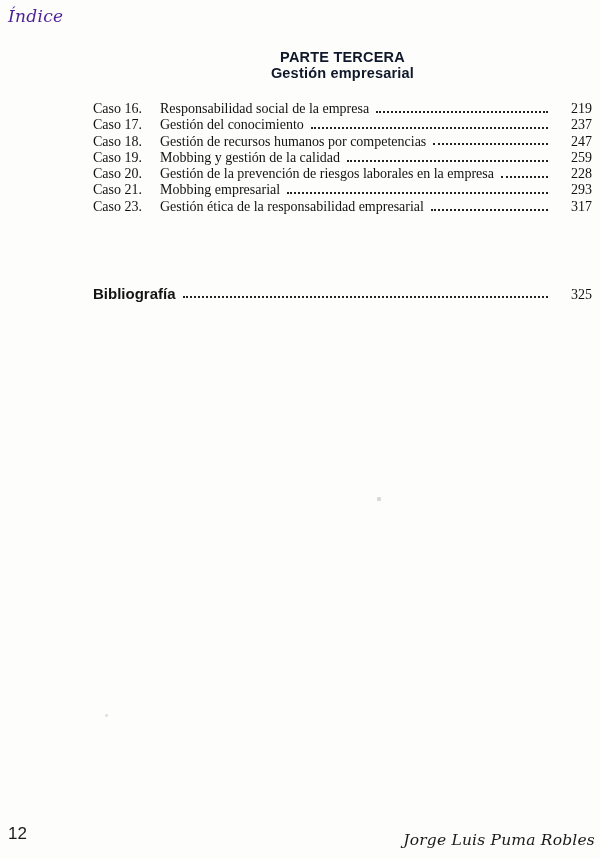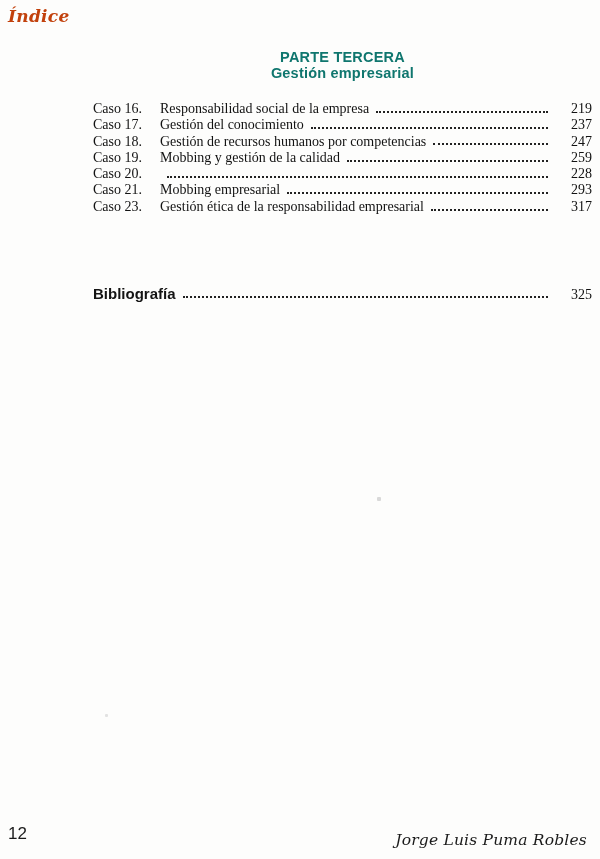"Índice" .indice-title { color: #c2410c -> #4c1d95; font-weight: 700 -> 400 }
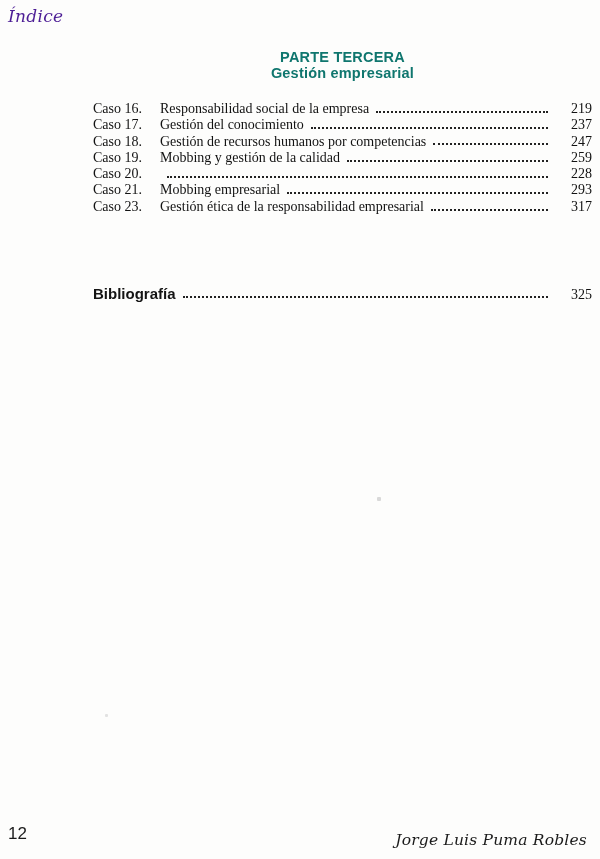"PARTE TERCERA" .part-header { color: #0f766e -> #0f172a }
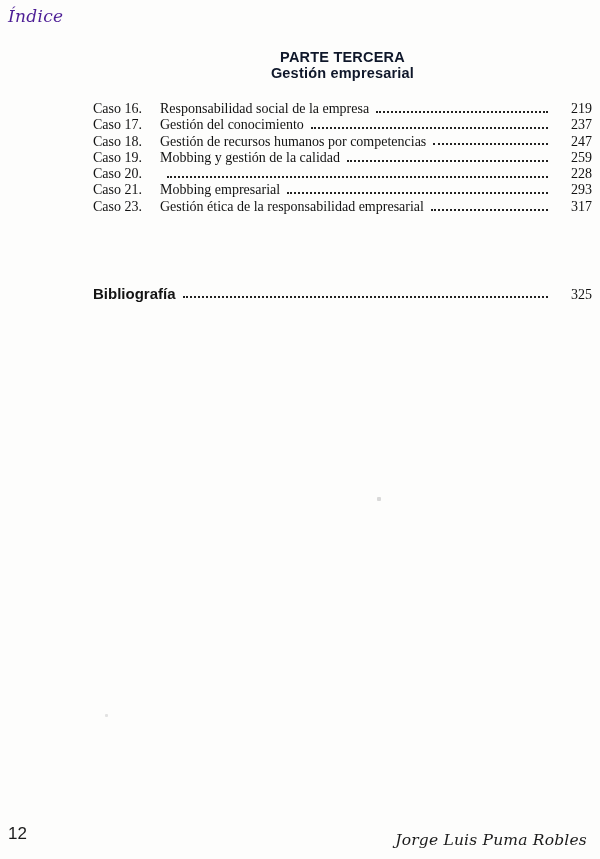"Gestión de la prevención de" span.toc-title { html: none -> <span>Gestión de la prevención de riesgos laborales en la empresa</span> }
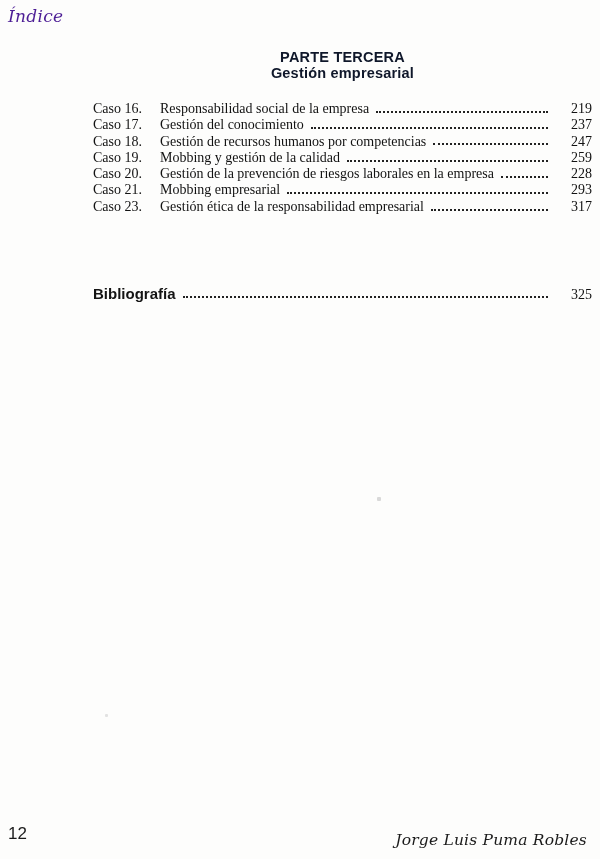"Jorge Luis Puma Robles" .author { right: 13px -> 5px }
